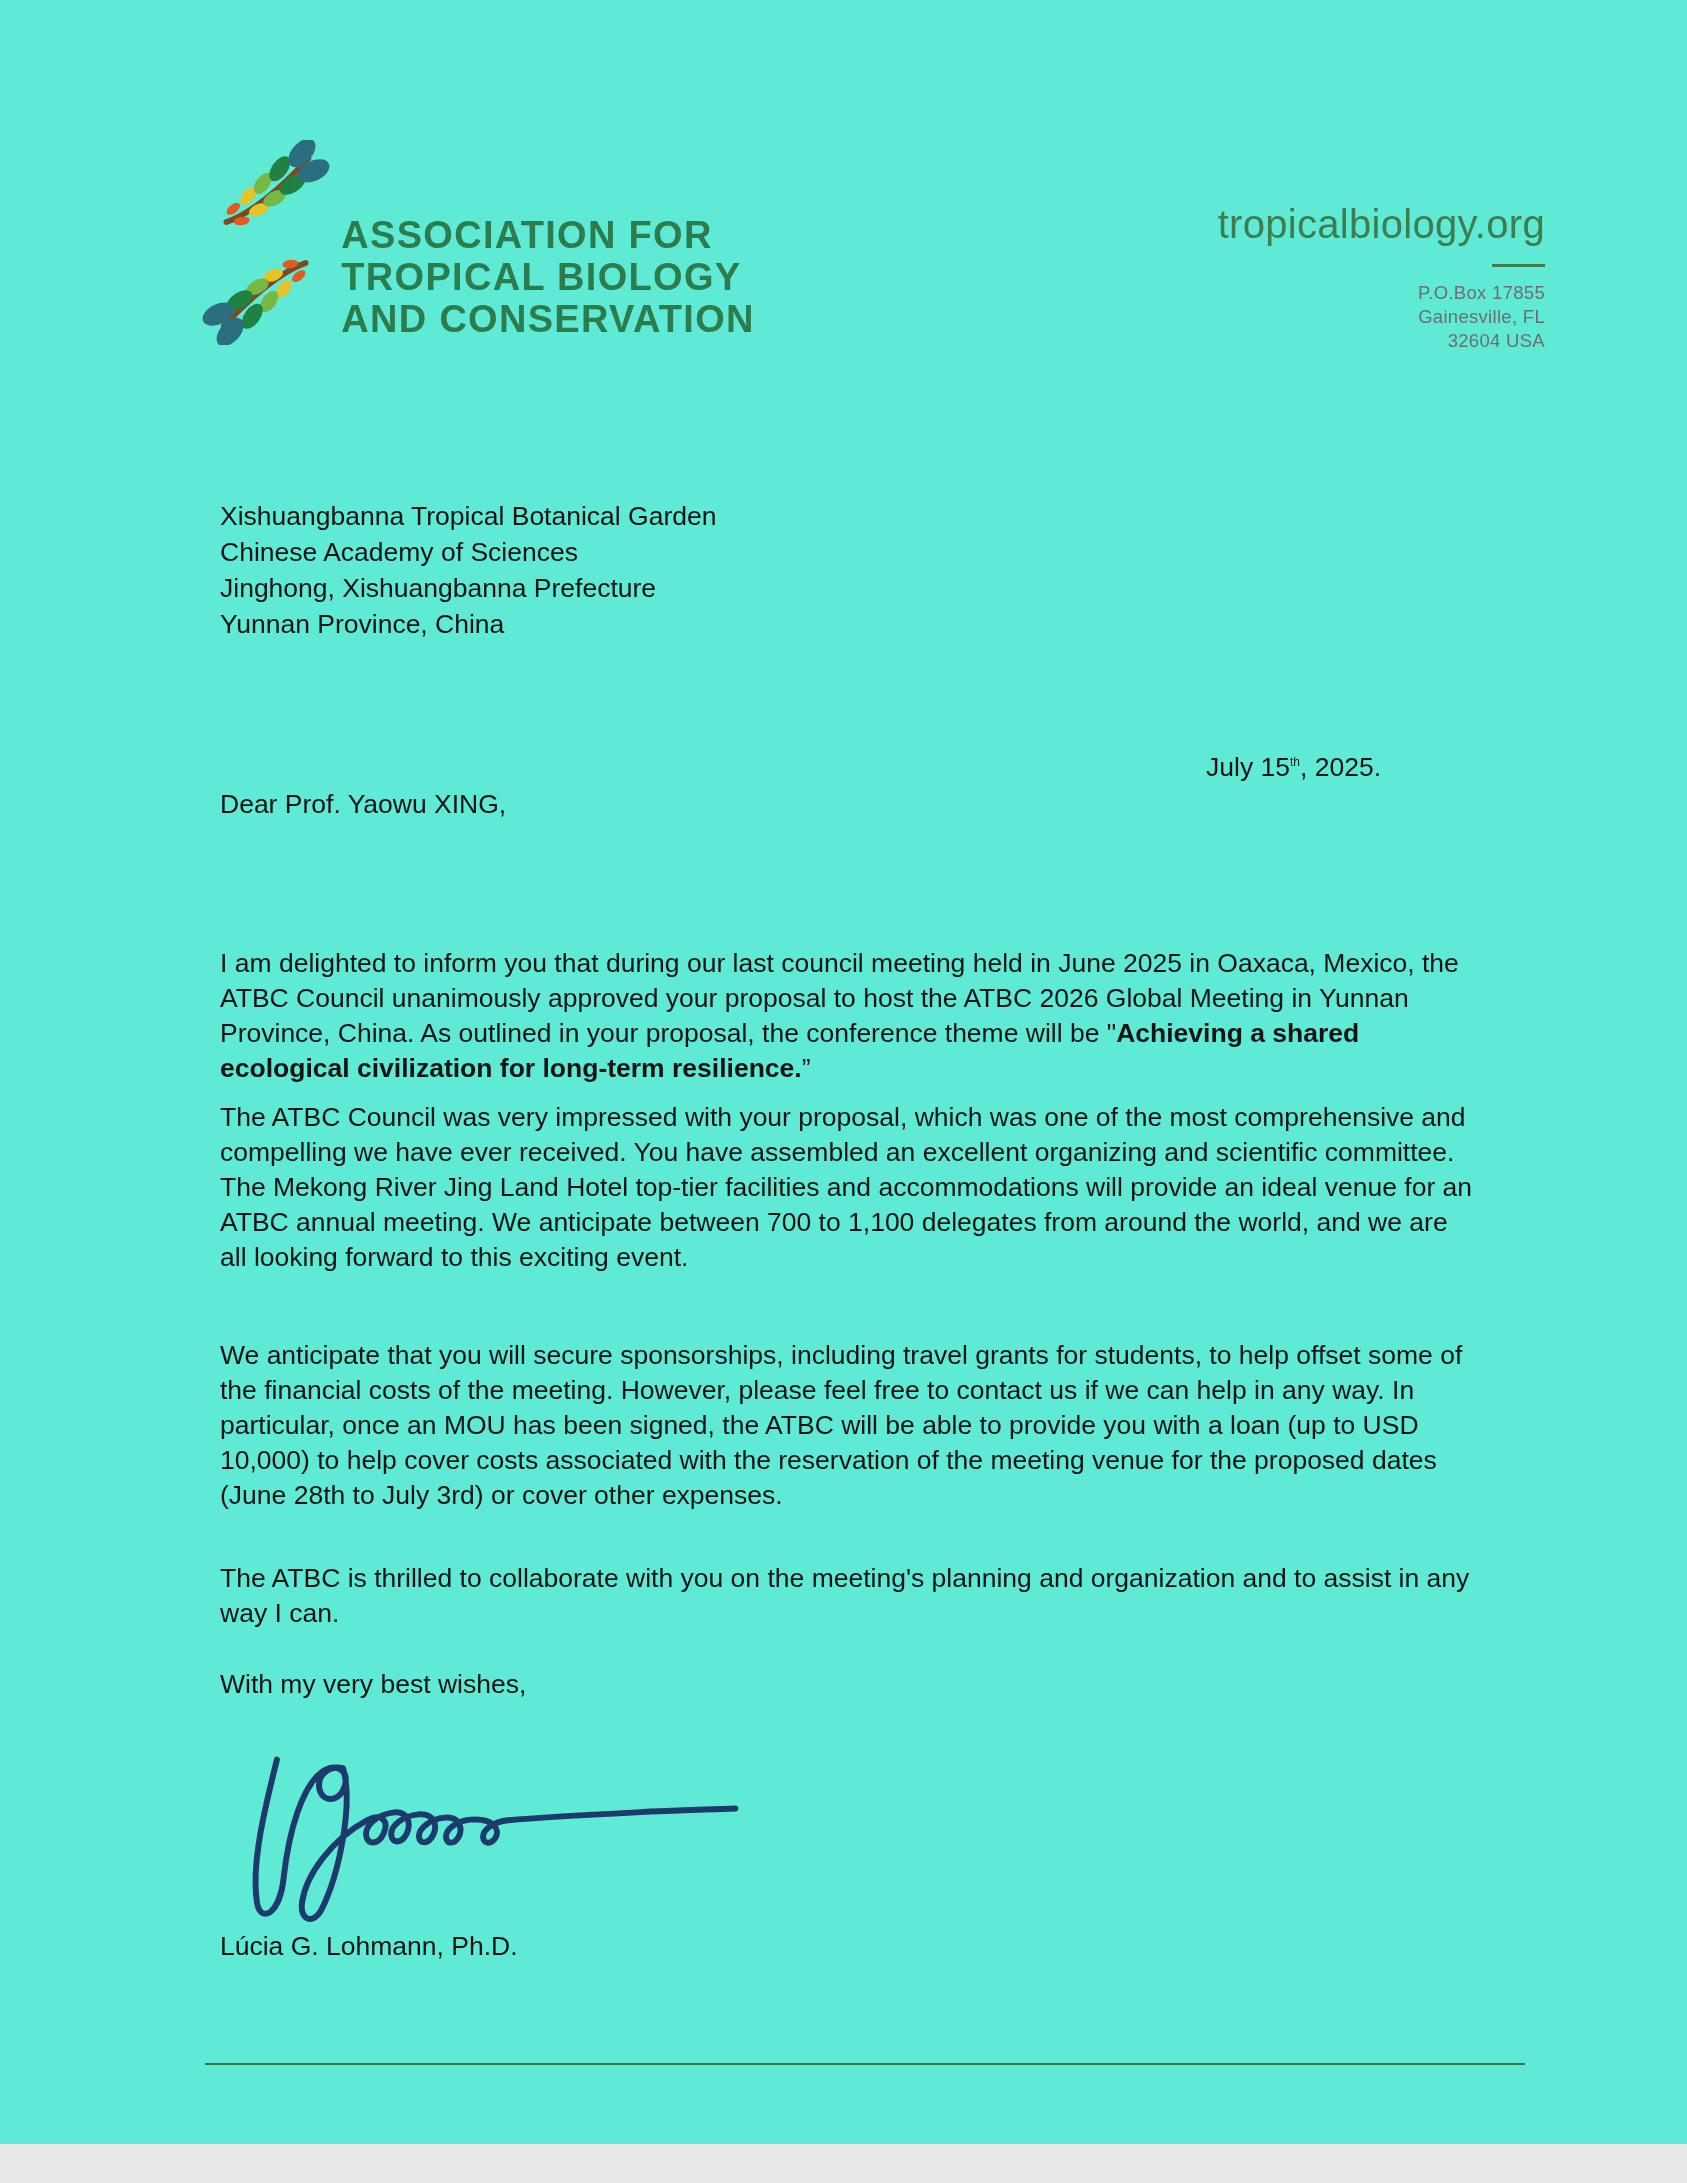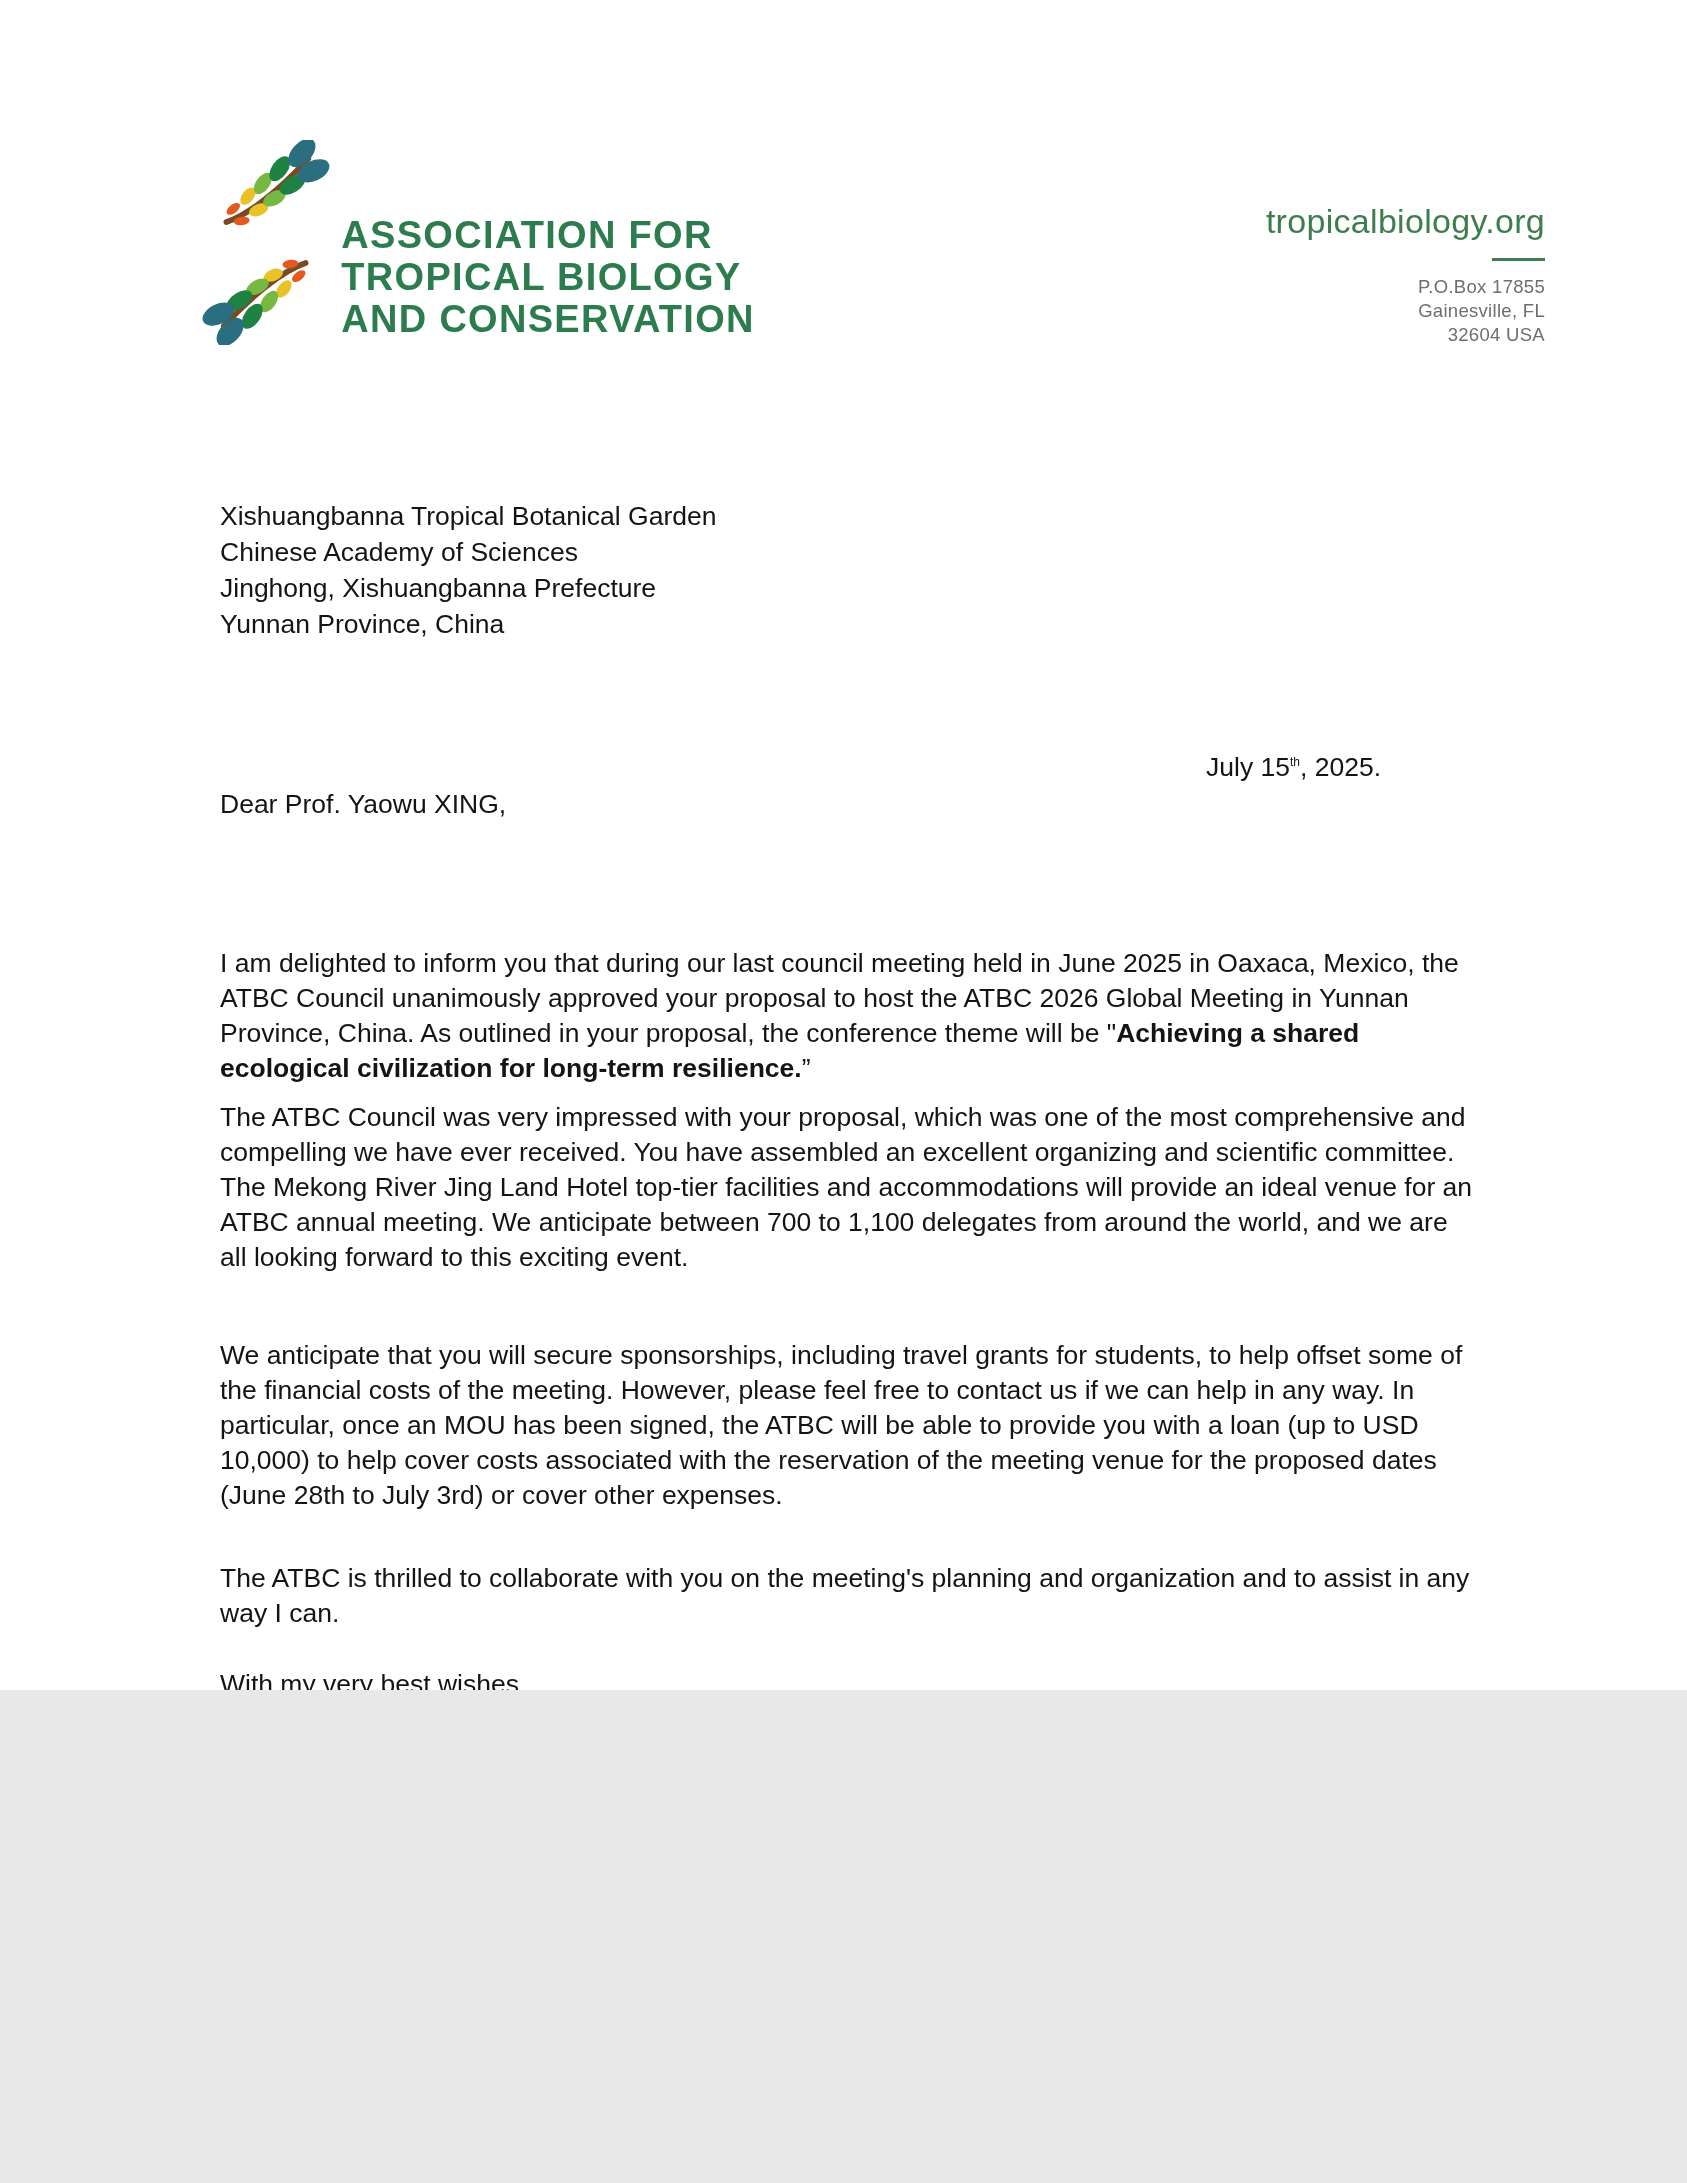"ASSOCIATION FOR" .page { background: #ffffff -> #5eead4; height: 1690px -> 2144px }
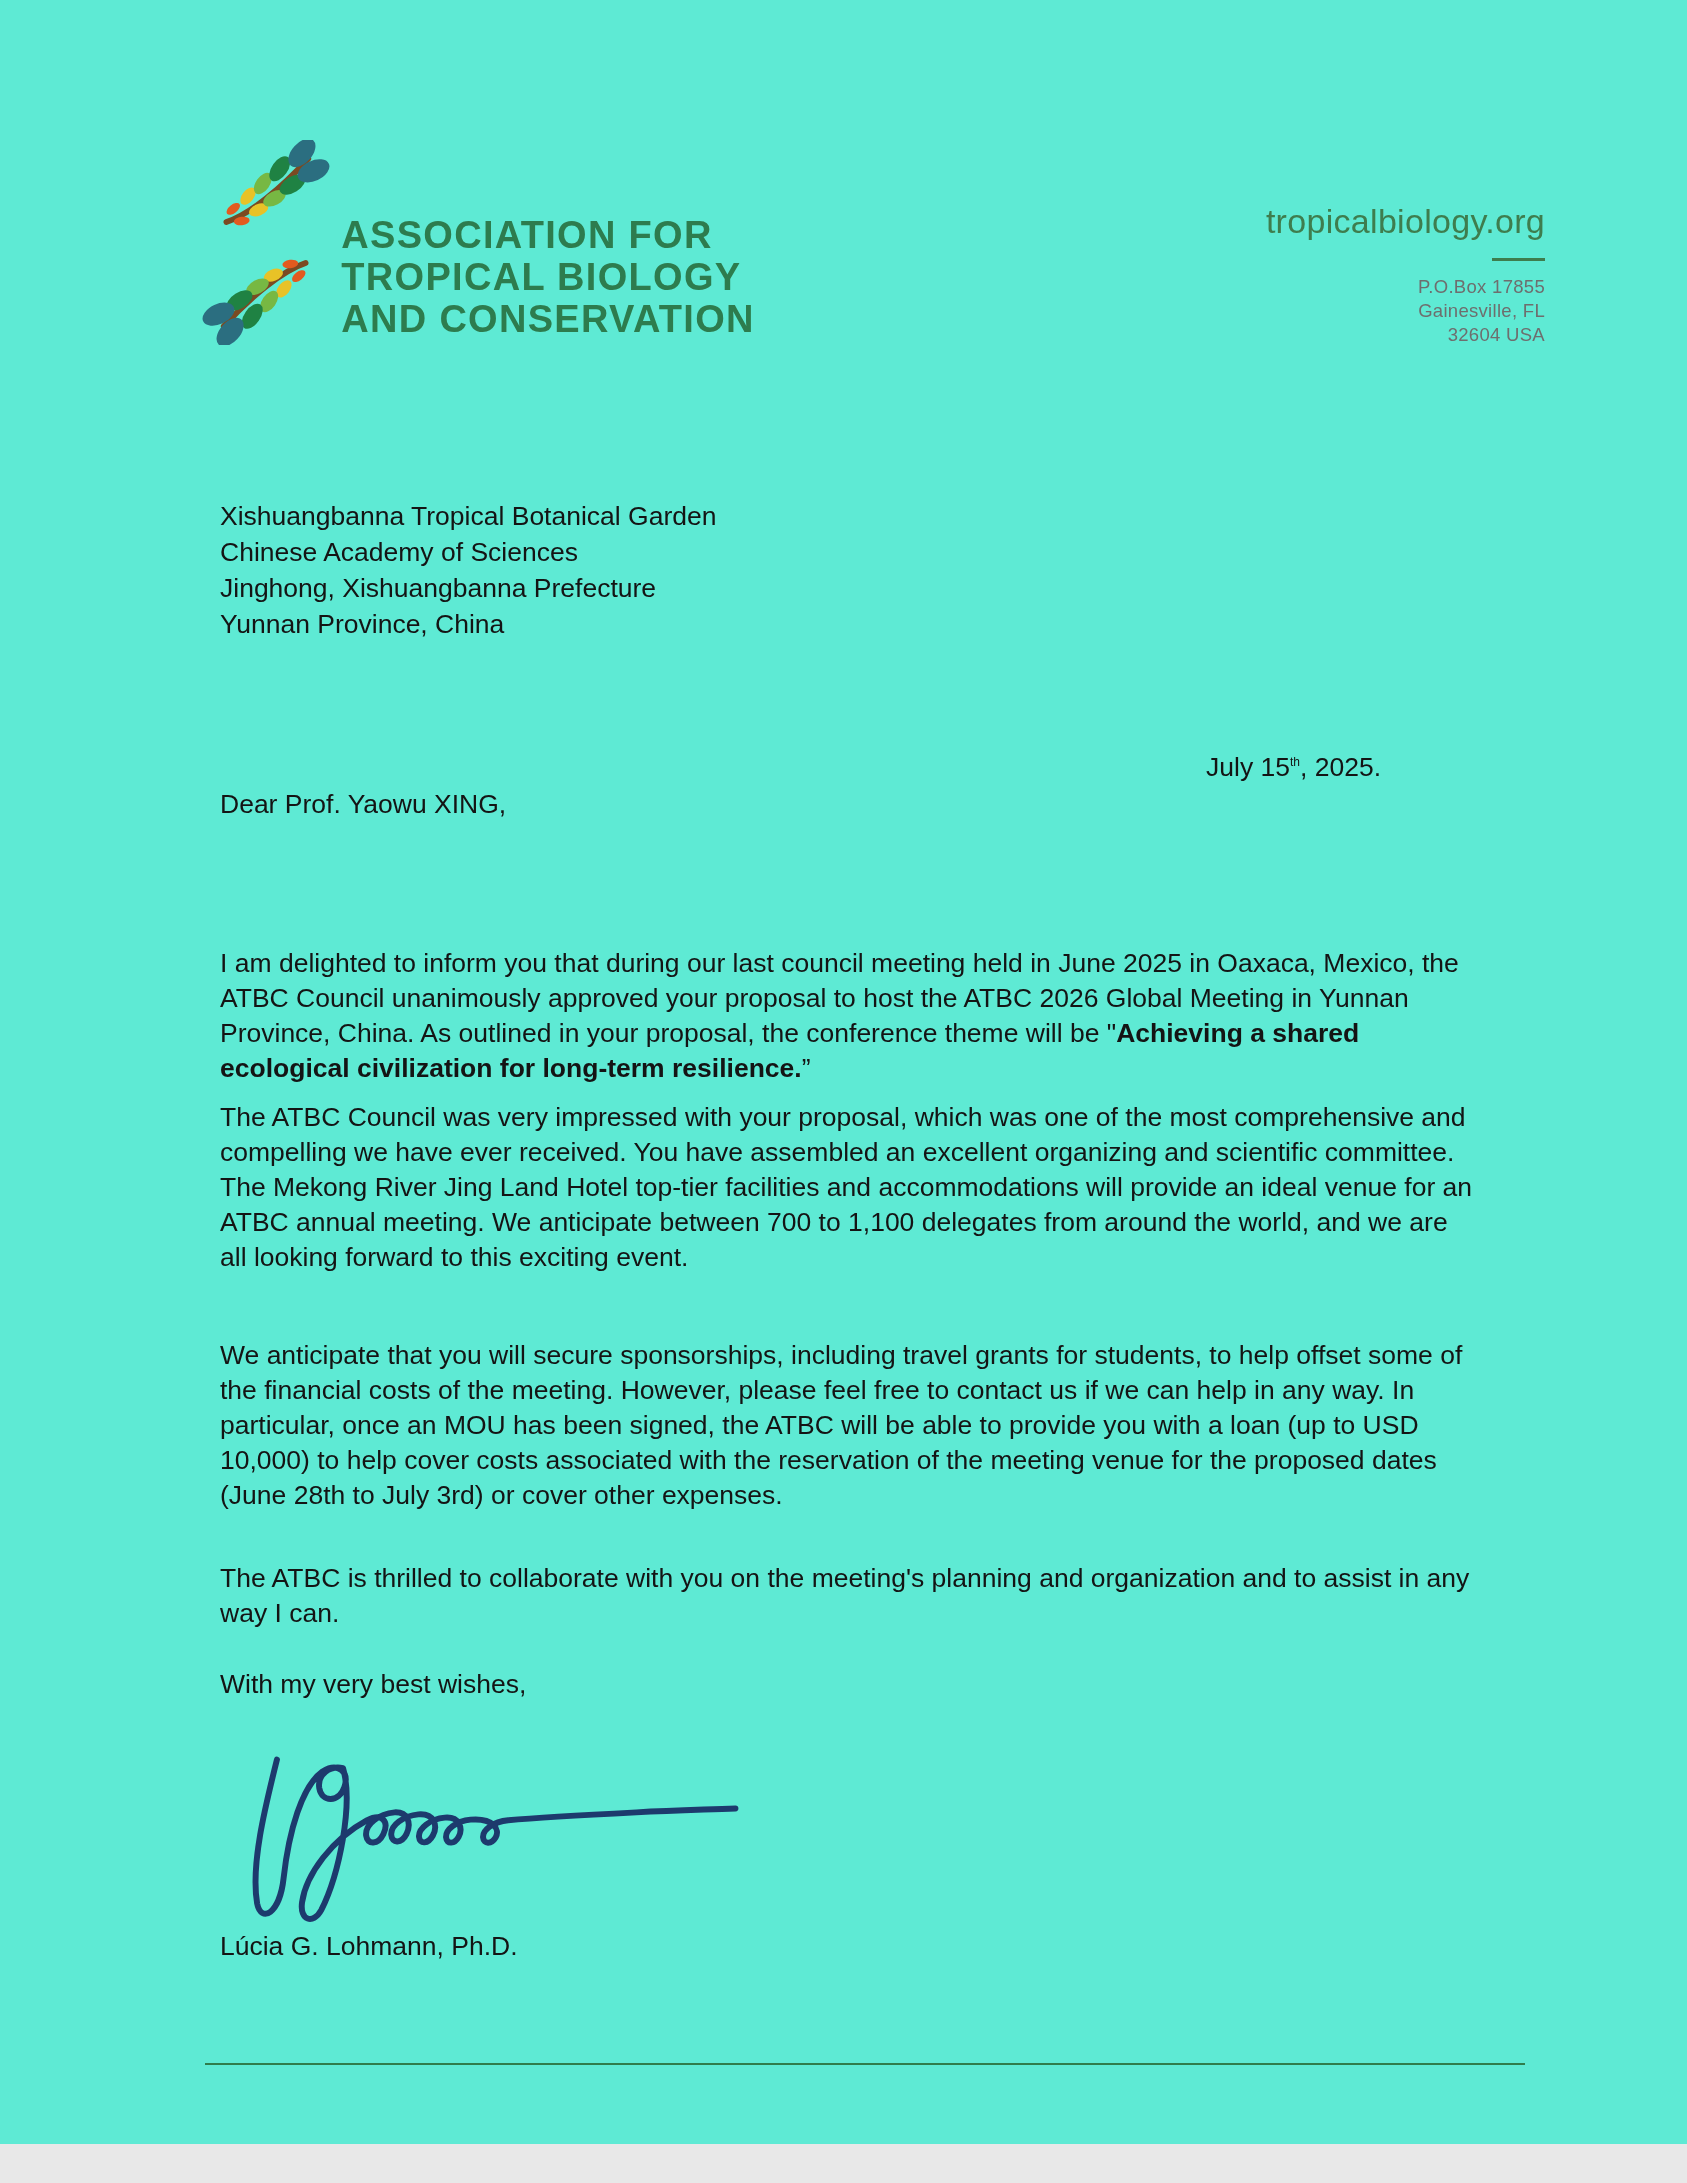"tropicalbiology.org" .site-url { font-size: 34px -> 40px }
